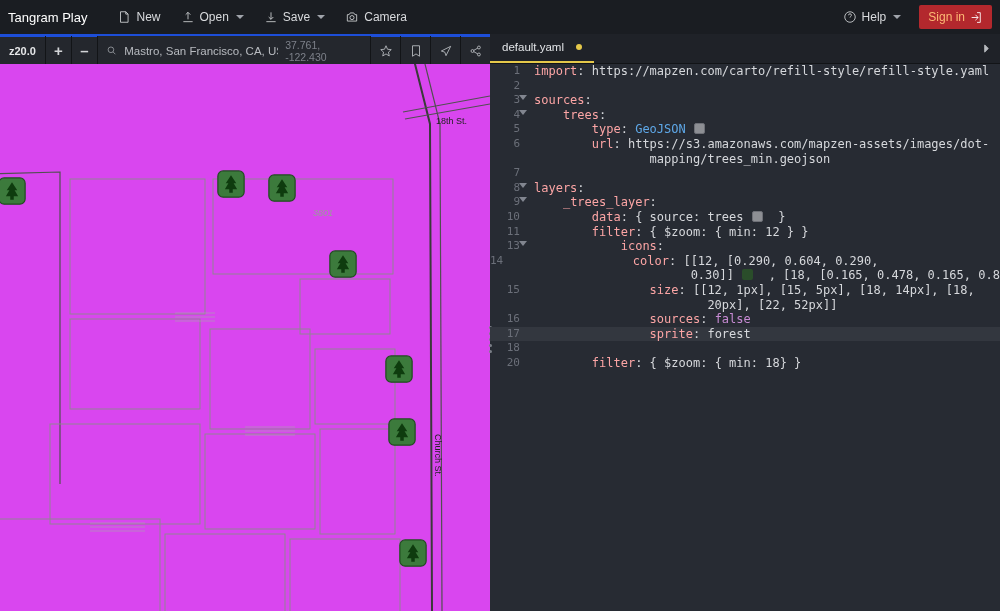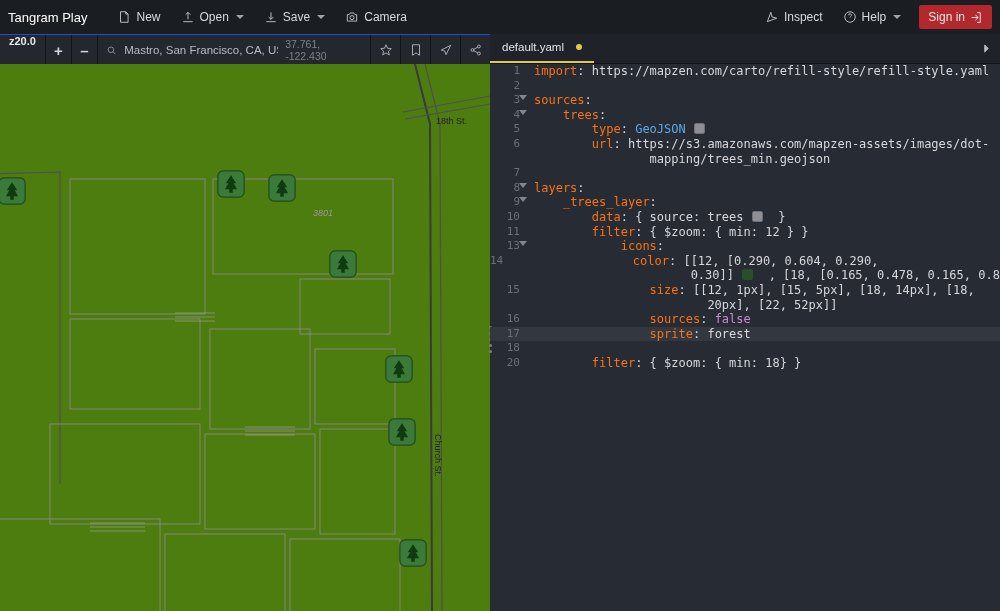"Inspect" div.menuitem { html: <div> <svg> <path></path> </svg> <span>Inspect</span> </div> -> none }
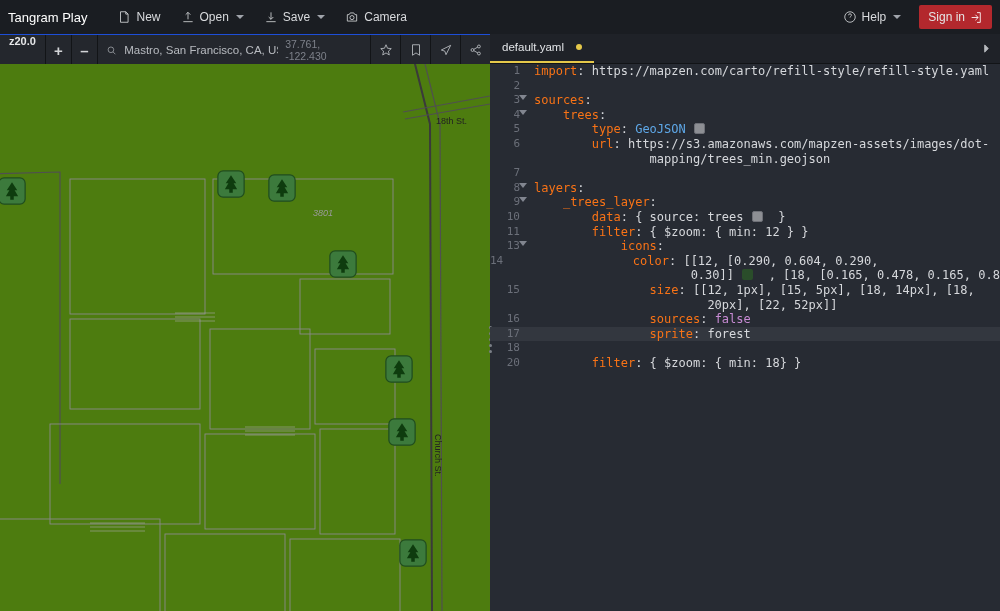"Sign in" .signin { color: #e5e5e5 -> #fdba74 }
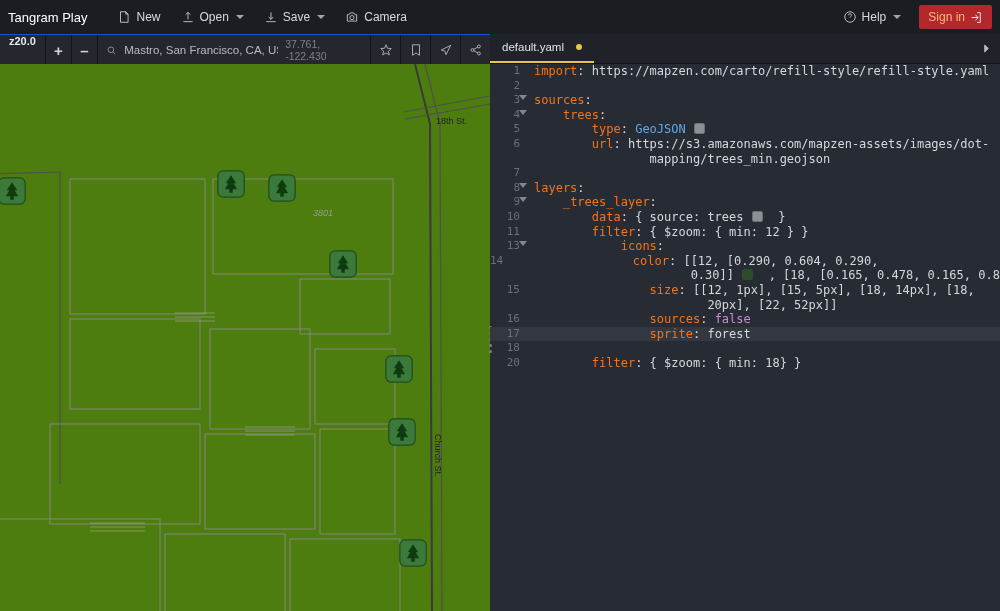"z20.0" .locbar { align-items: flex-start -> center; border-top: 1px solid #1d4ed8 -> 3px solid #1d4ed8 }
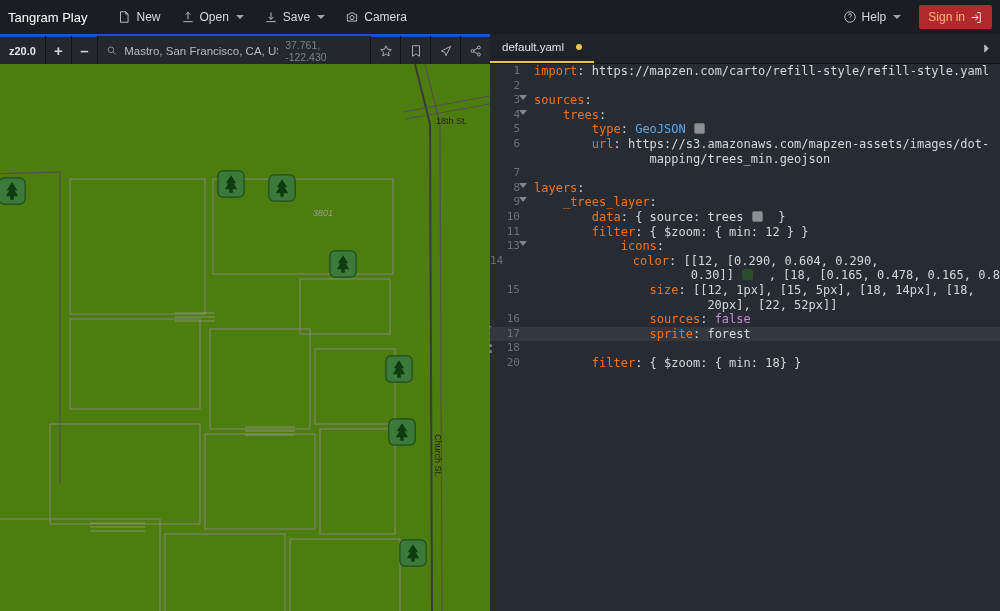"import" .tk-key { color: #f97316 -> #fca5a5 }
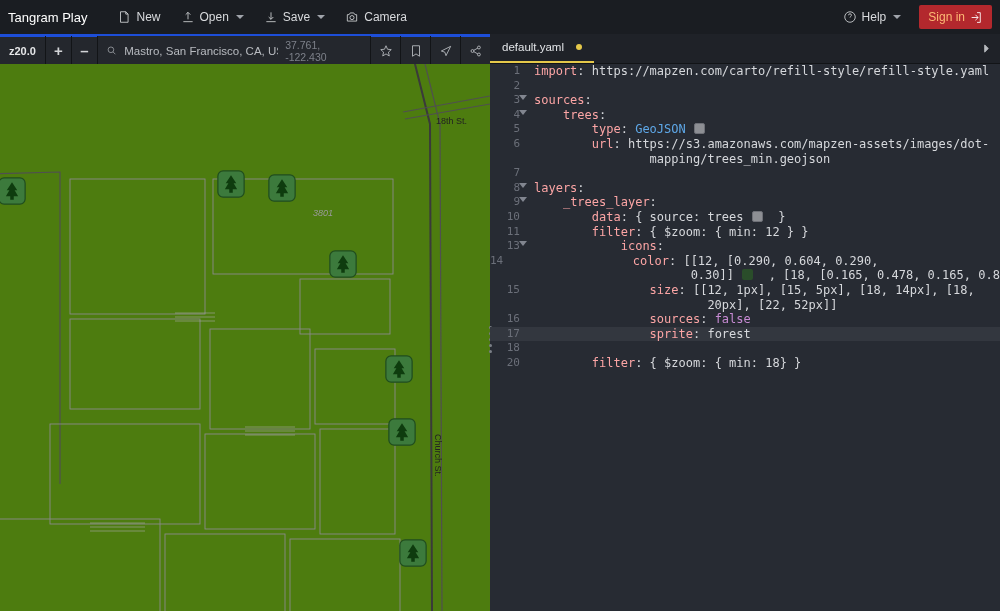"18th St." .mapwrap { background: #4d7c0f -> #d946ef }
